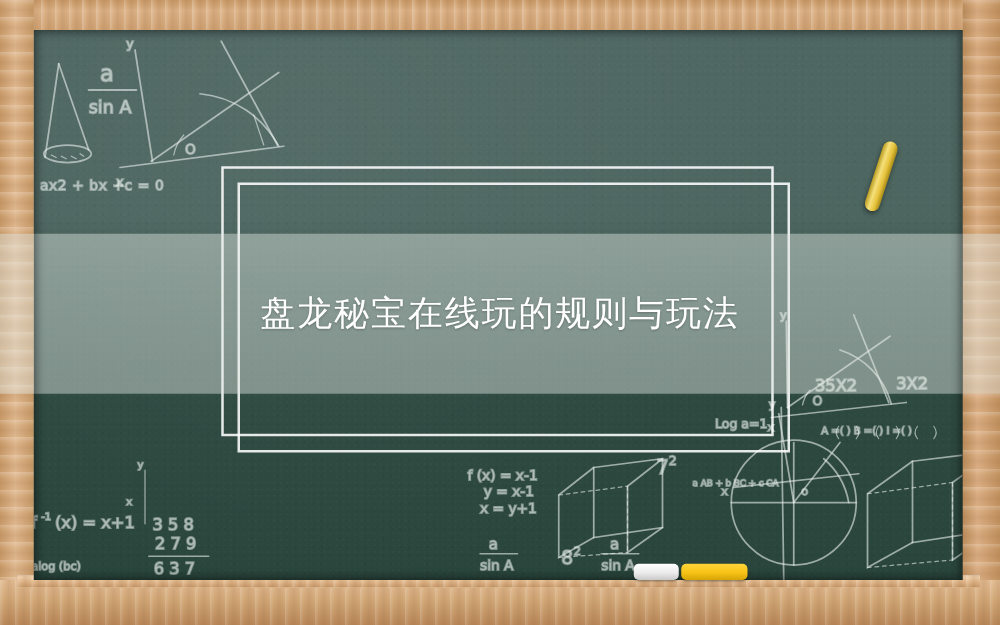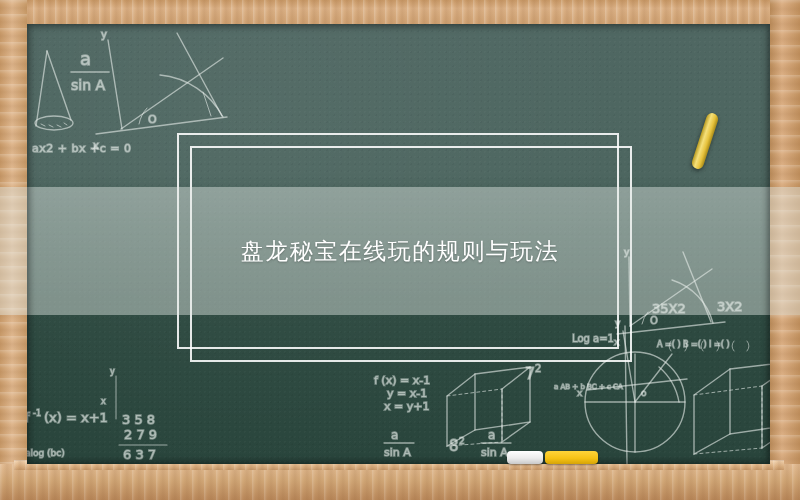"盘龙秘宝在线玩的规则与玩法" .title { font-size: 23px -> 28px }
